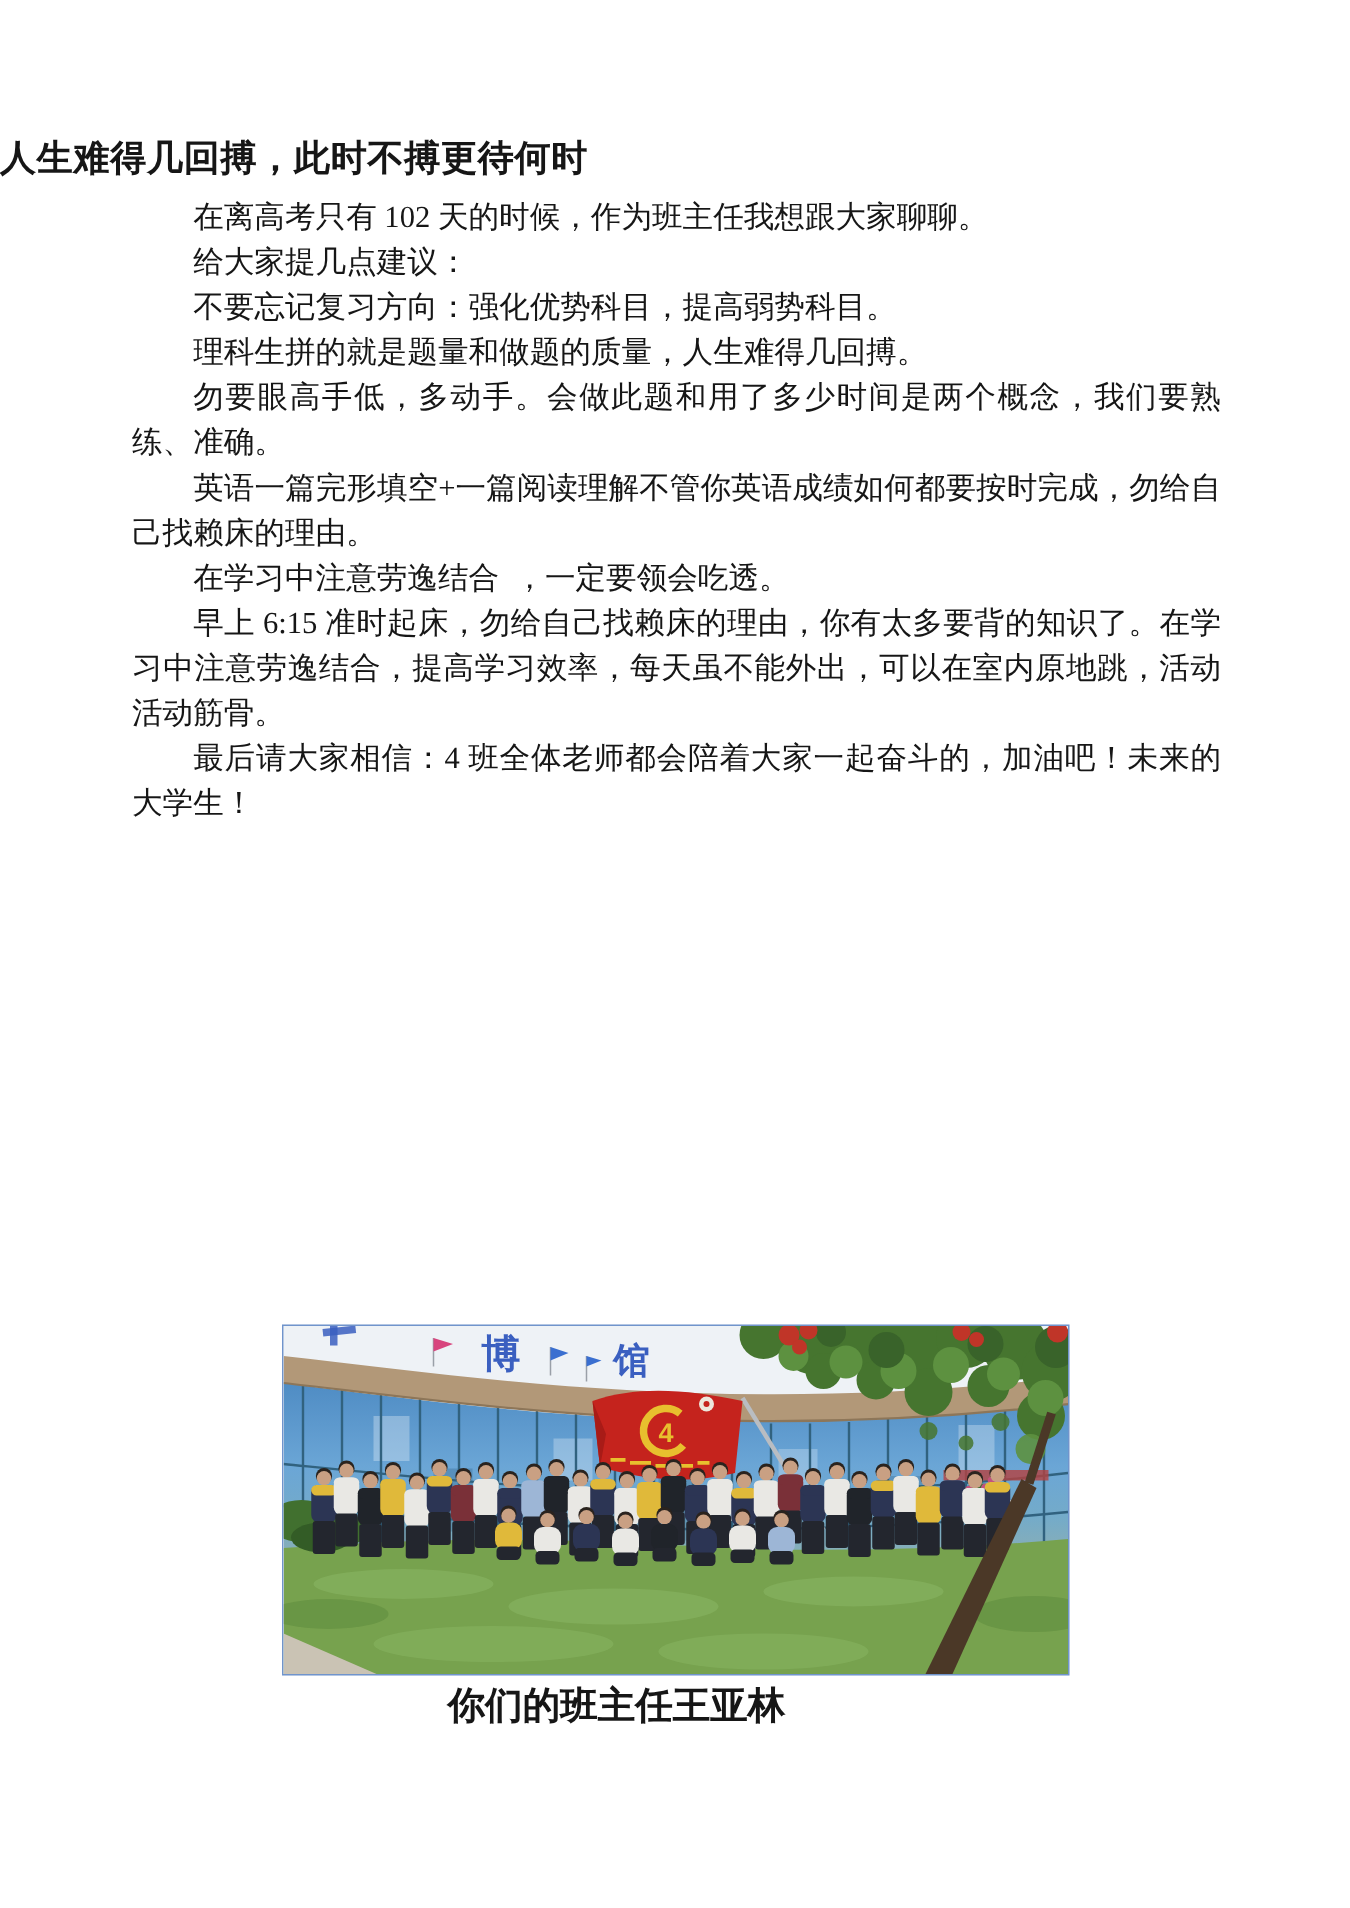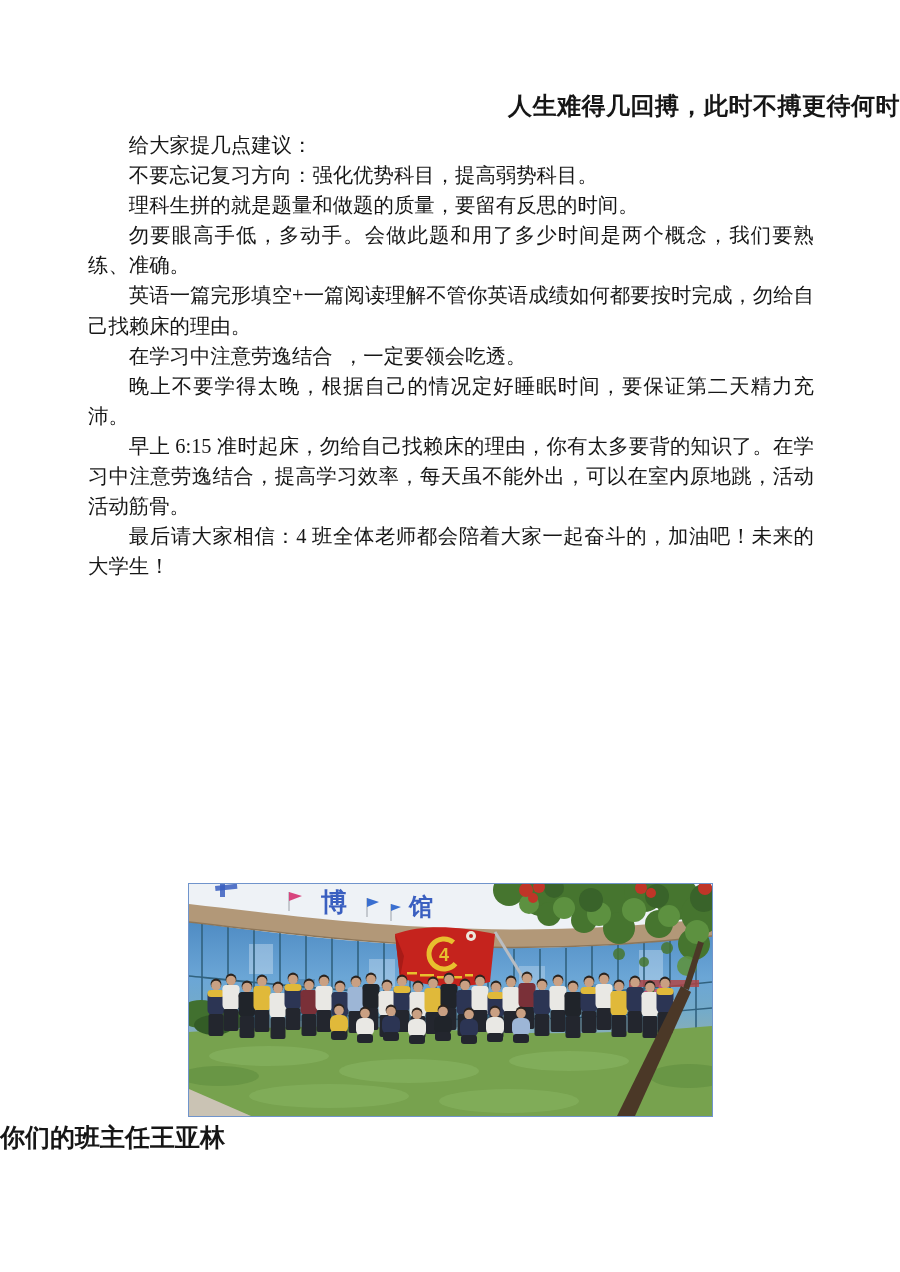"人生难得几回搏，此时不搏更待何时" .doc-title { text-align: right -> left }
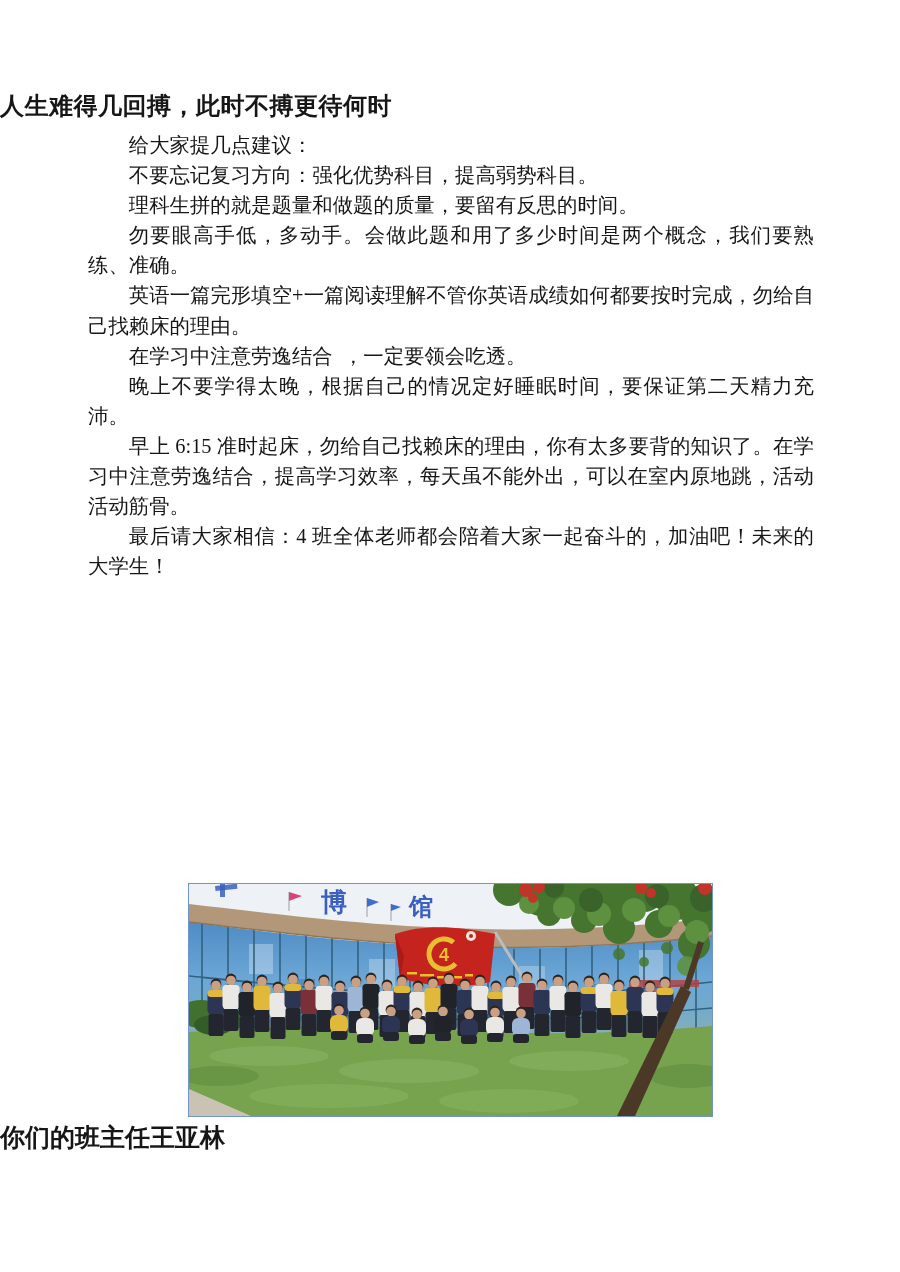"在离高考只有 102 天的时候，作为班主任我想跟大家聊聊。" p { html: none -> <p>在离高考只有 102 天的时候，作为班主任我想跟大家聊聊。</p> }
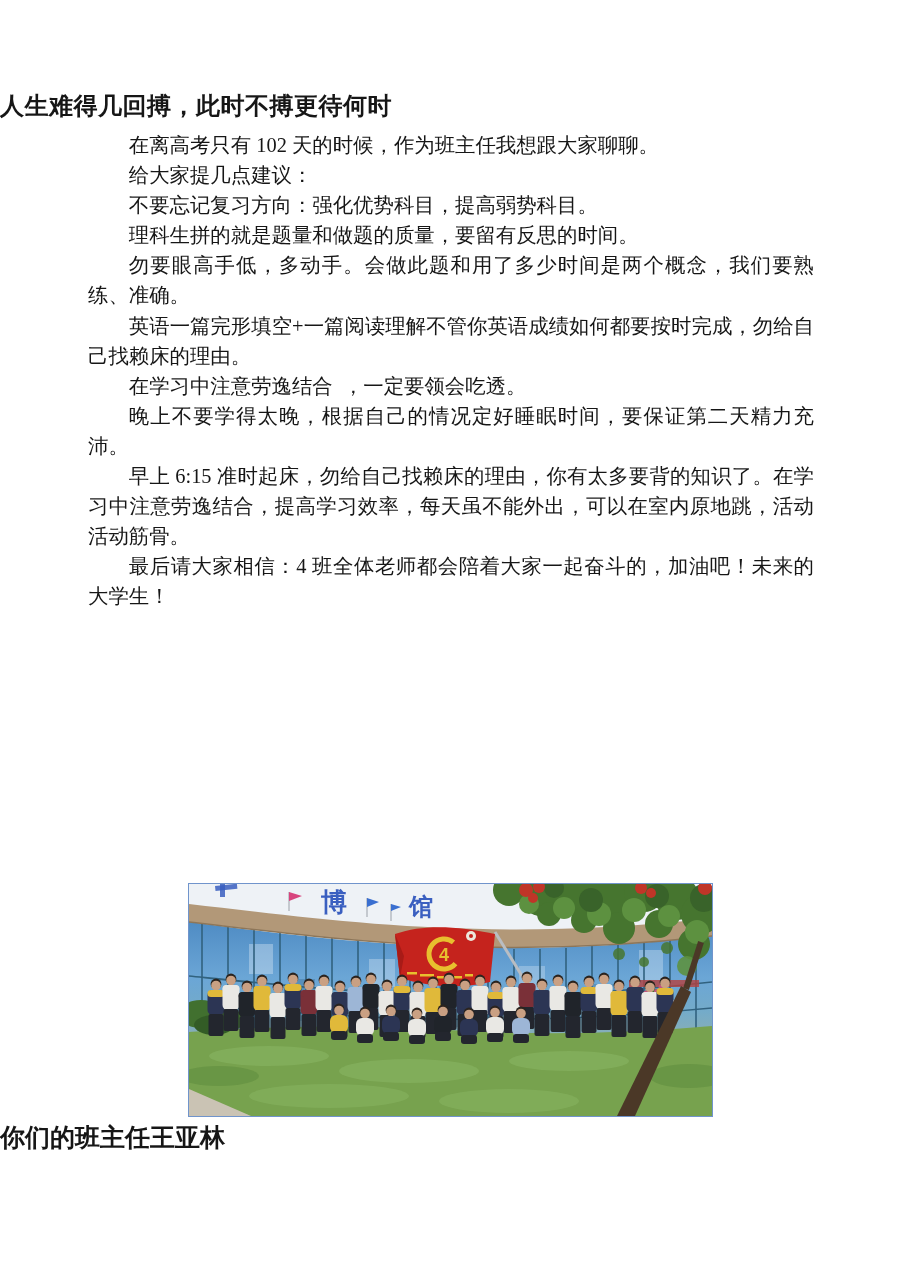"理科生拼的就是题量和做题的质量，要留有反思的时间。" p { text: 要留有反思的时间 -> 人生难得几回搏 }
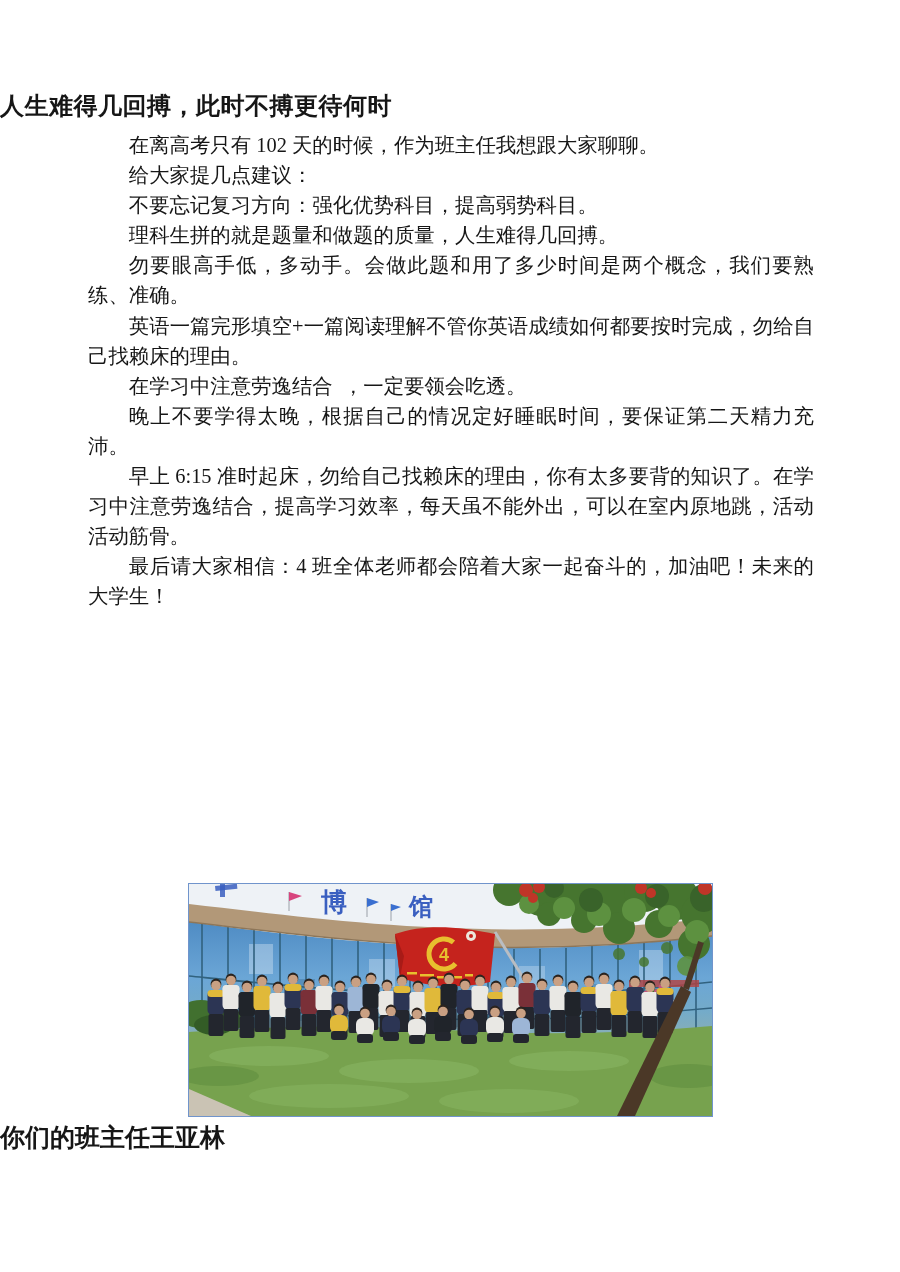"晚上不要学得太晚，根据自己的情况定好睡眠时间，要保证第二天精力充沛。" p { html: <p>晚上不要学得太晚，根据自己的情况定好睡眠时间，要保证第二天精力充沛。</p> -> none }
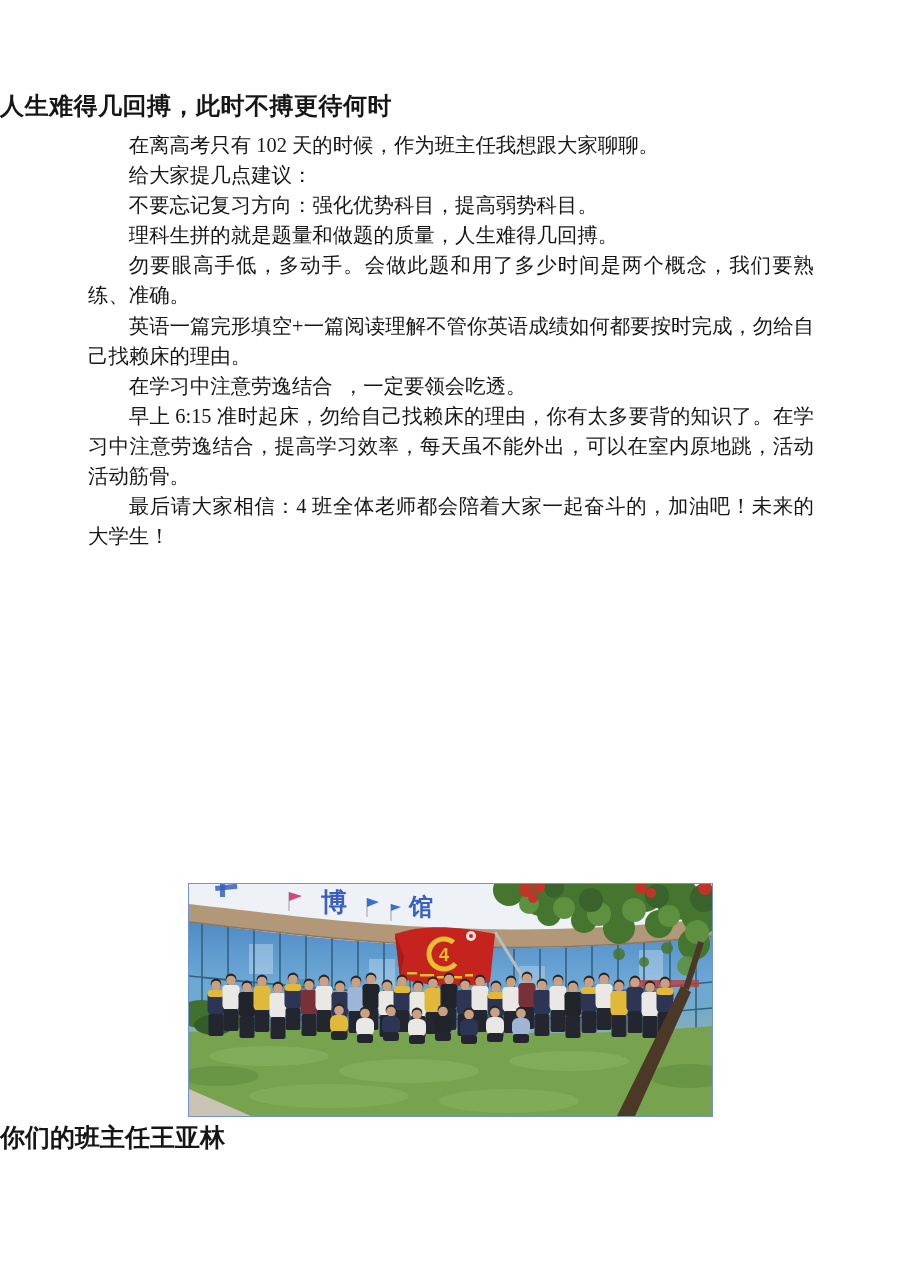"你们的班主任王亚林" .signature { text-align: left -> center }
